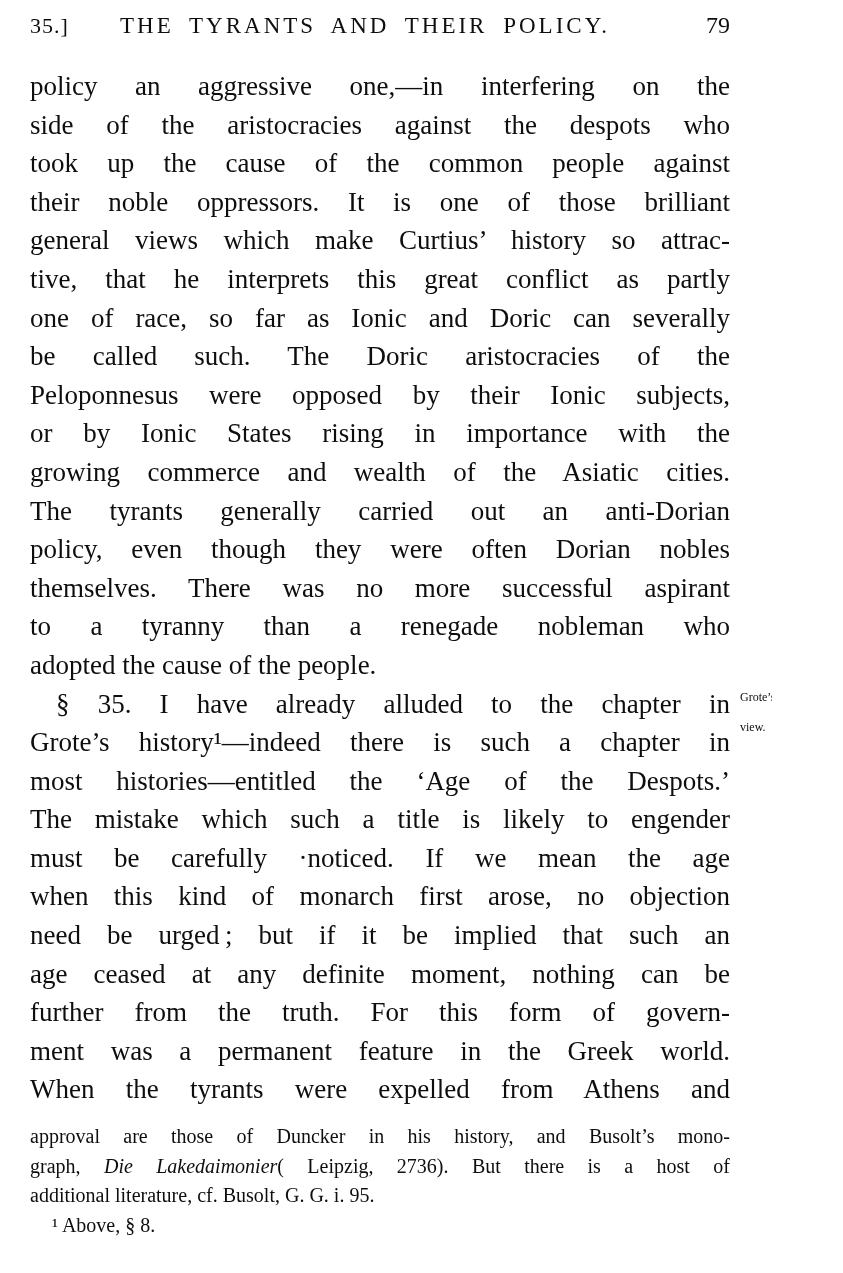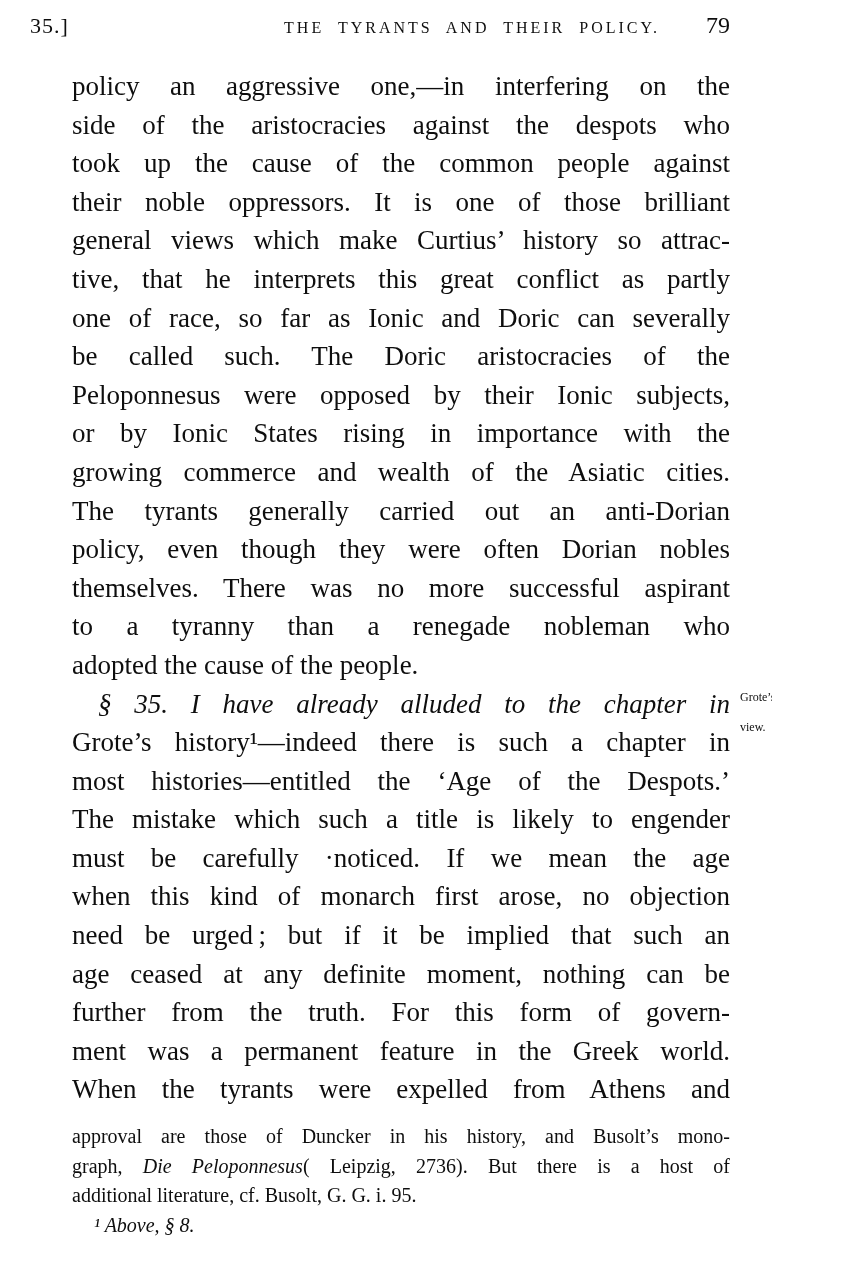"THE TYRANTS AND THEIR POLICY." .running-title { font-size: 16px -> 23px; text-align: right -> left }
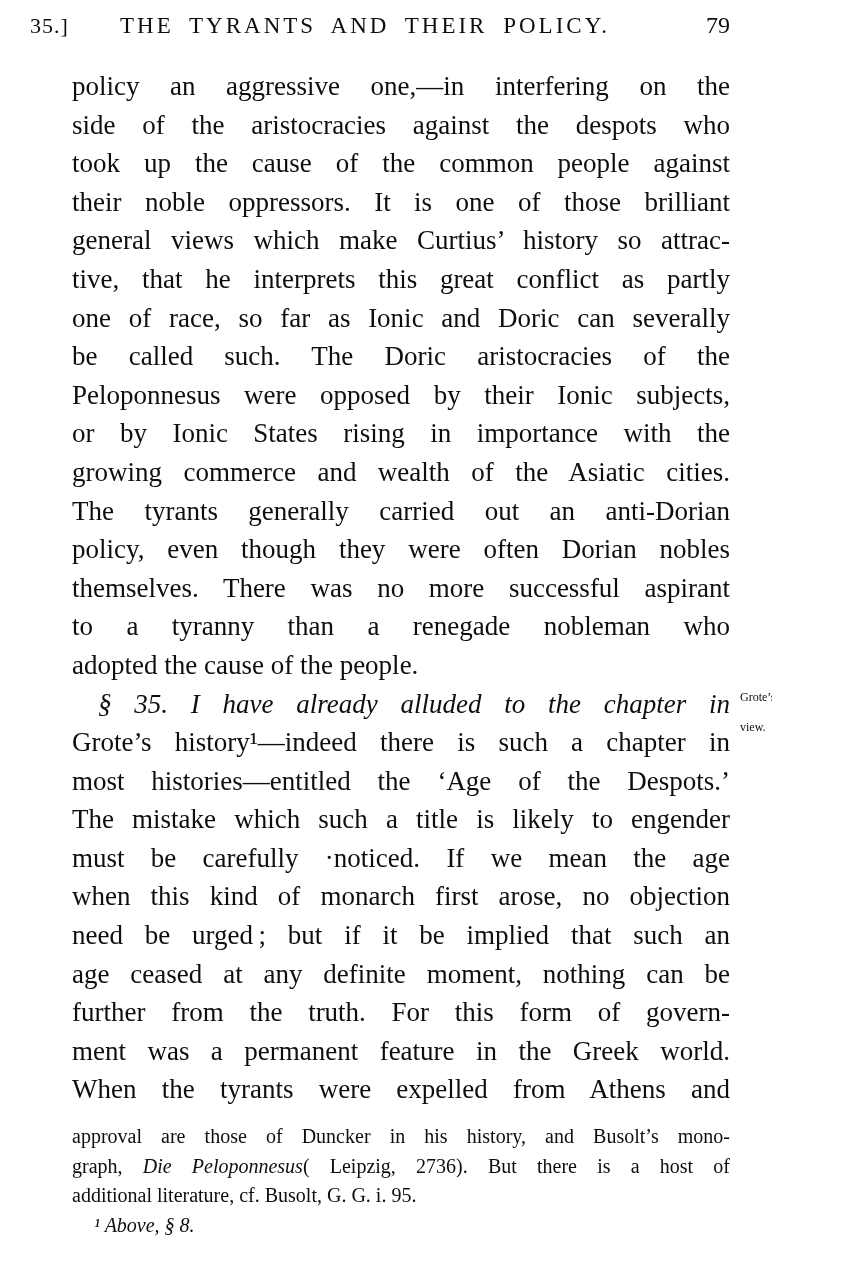"policy an aggressive one,—in interfering" .line { margin-left: 42px -> none }
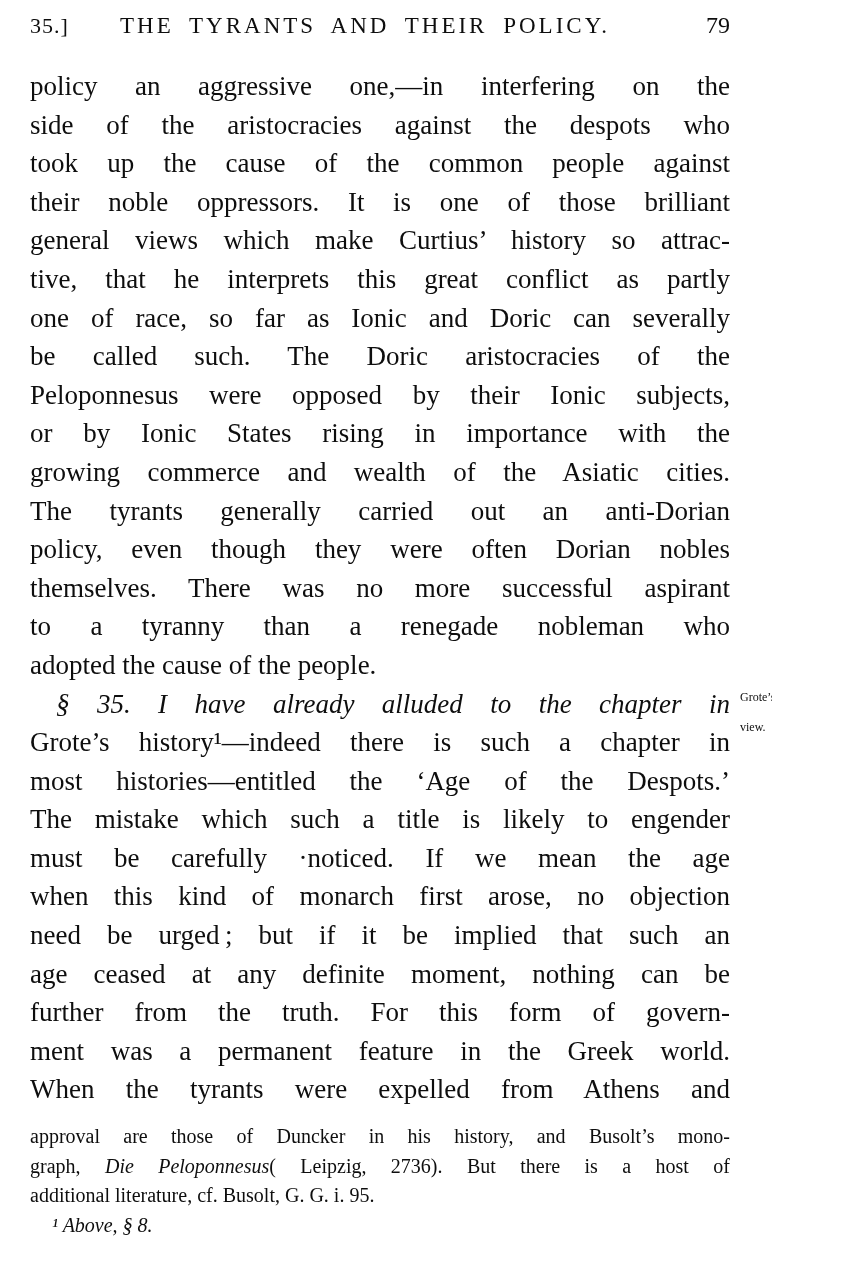"§ 35. I have already" .line.indent { font-style: italic -> none }
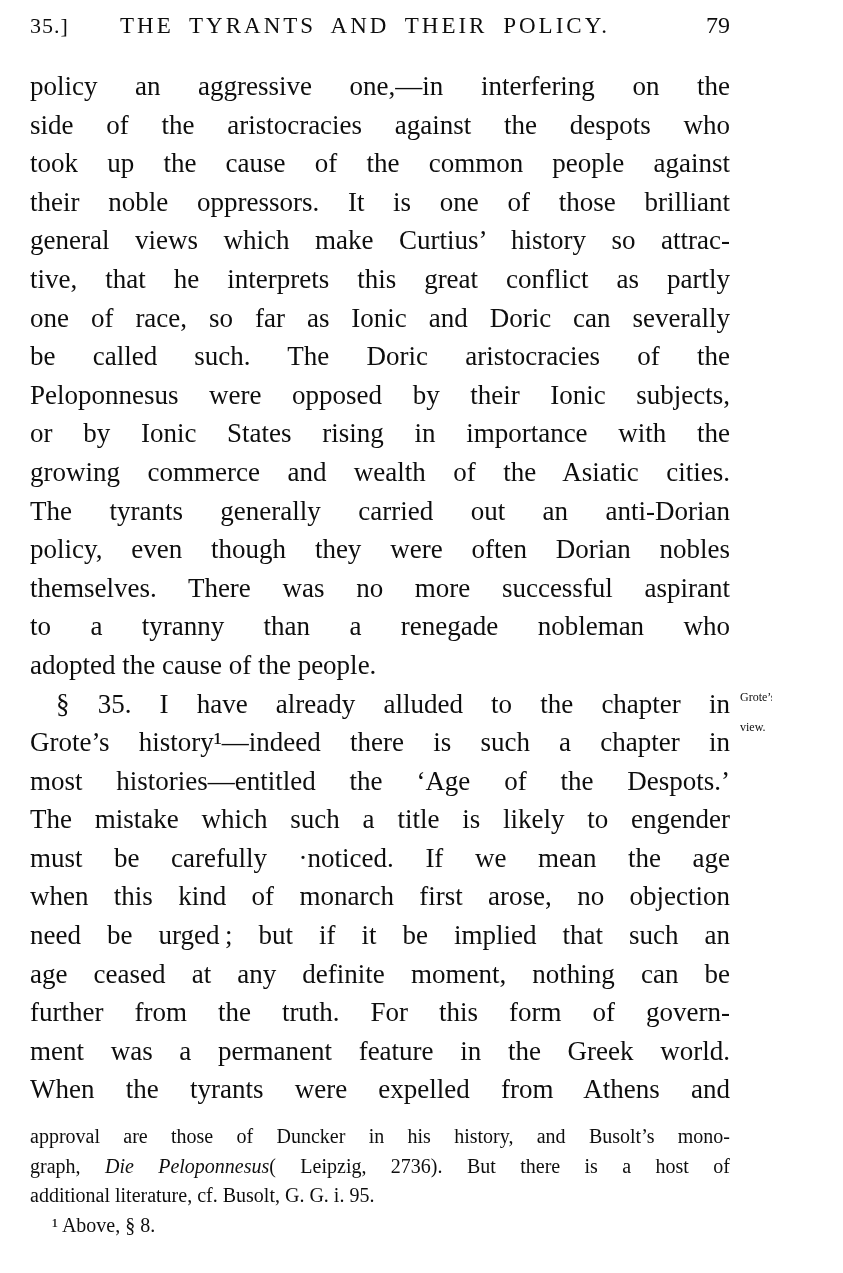"Die Peloponnesus" span.italic { text: Peloponnesus -> Lakedaimonier }
